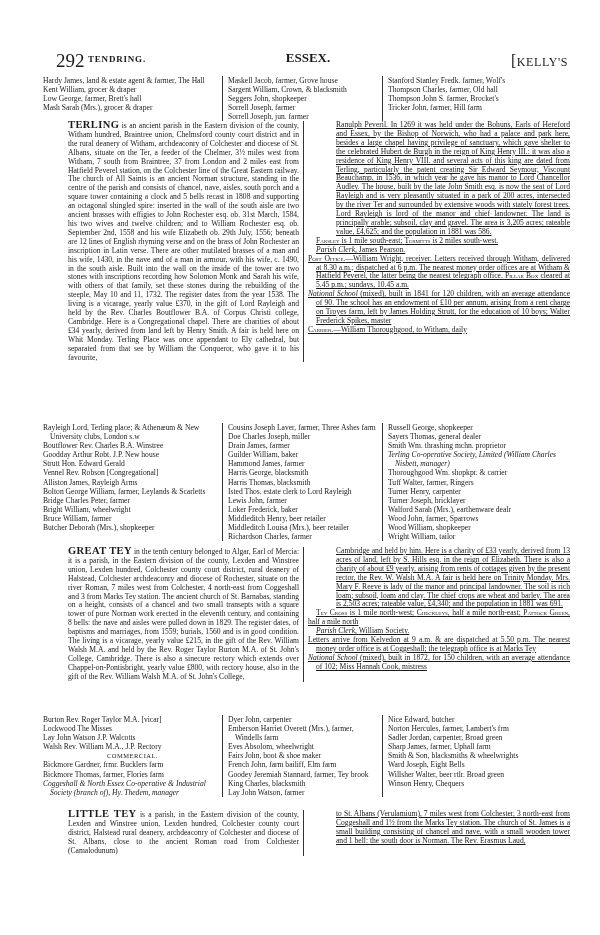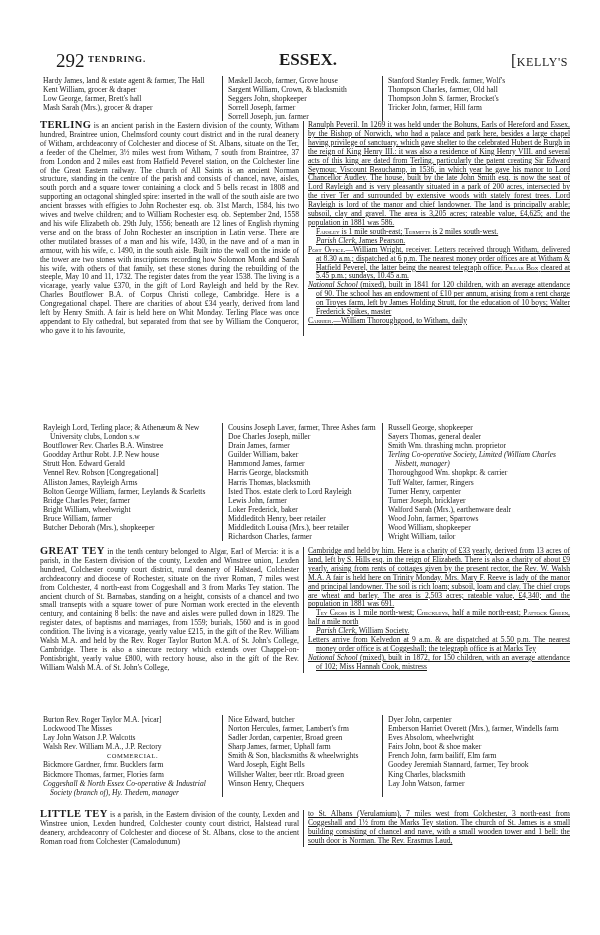"ESSEX." .hdr-county { font-size: 17px -> 13px }
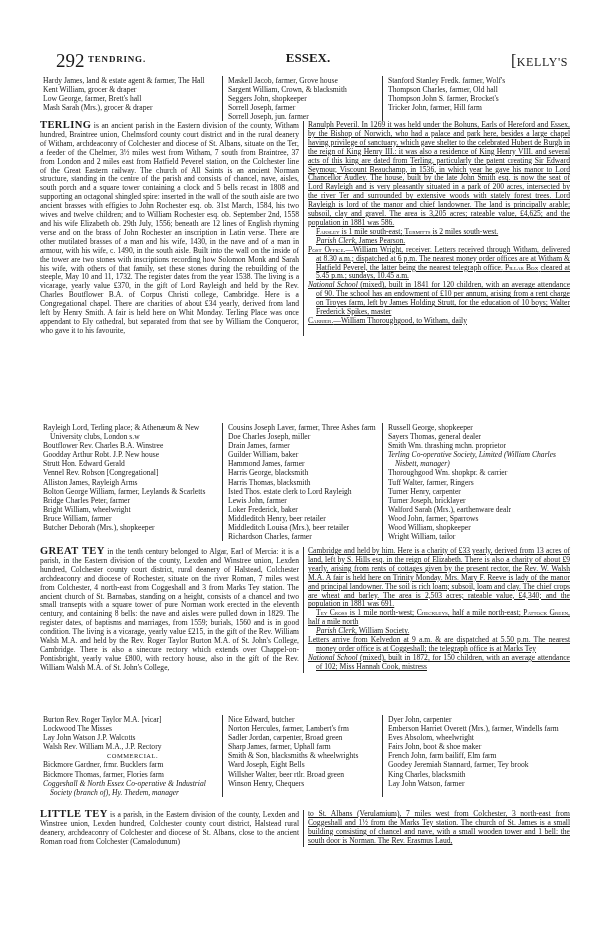"TERLING is an ancient parish" .para.noind { margin-left: none -> 28px }
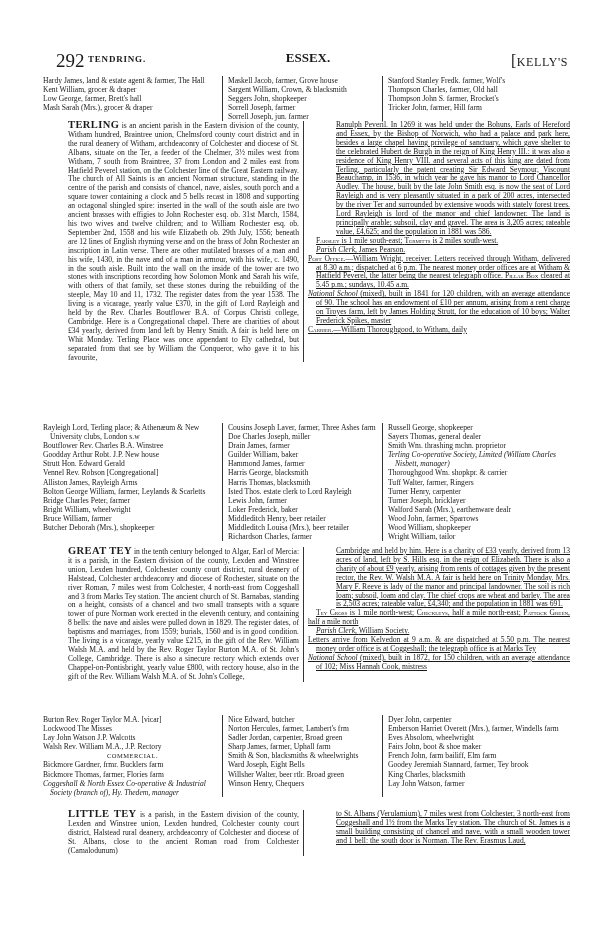"Nice Edward, butcher" div { order: before "Dyer John, carpenter" -> after "Dyer John, carpenter" }
